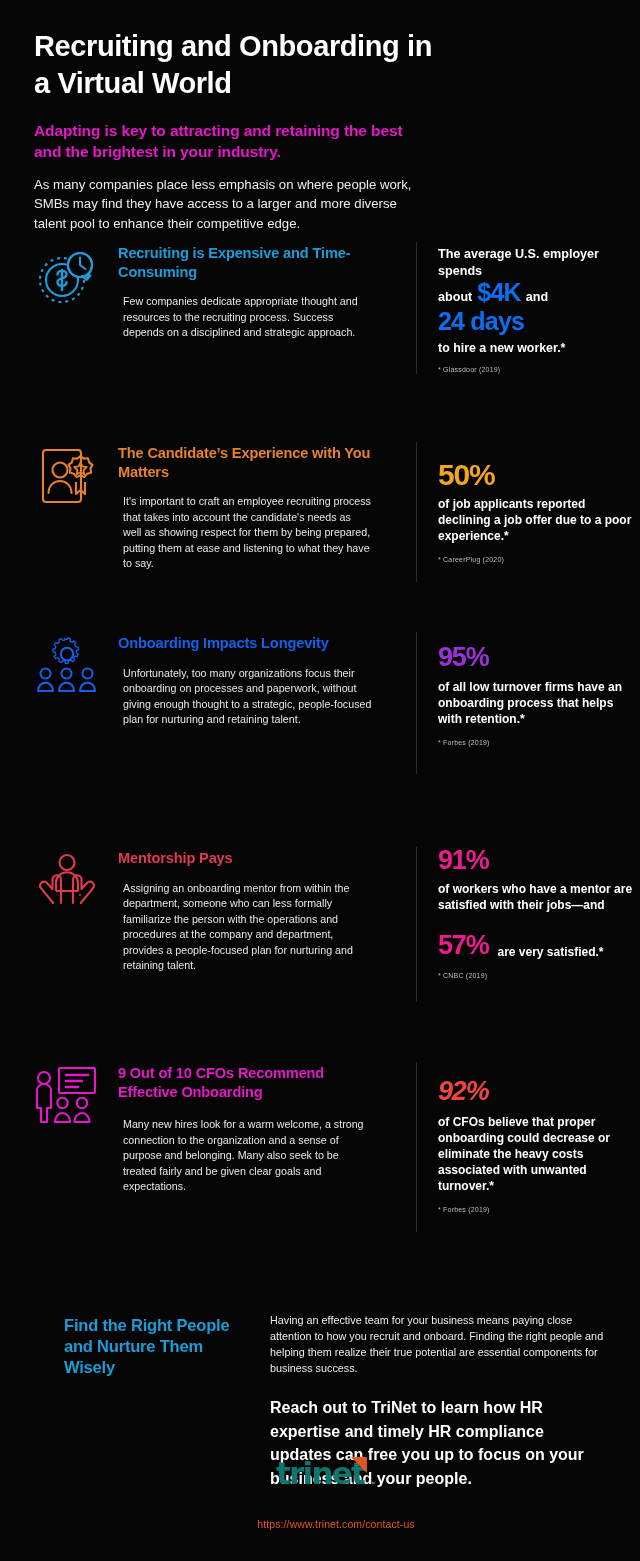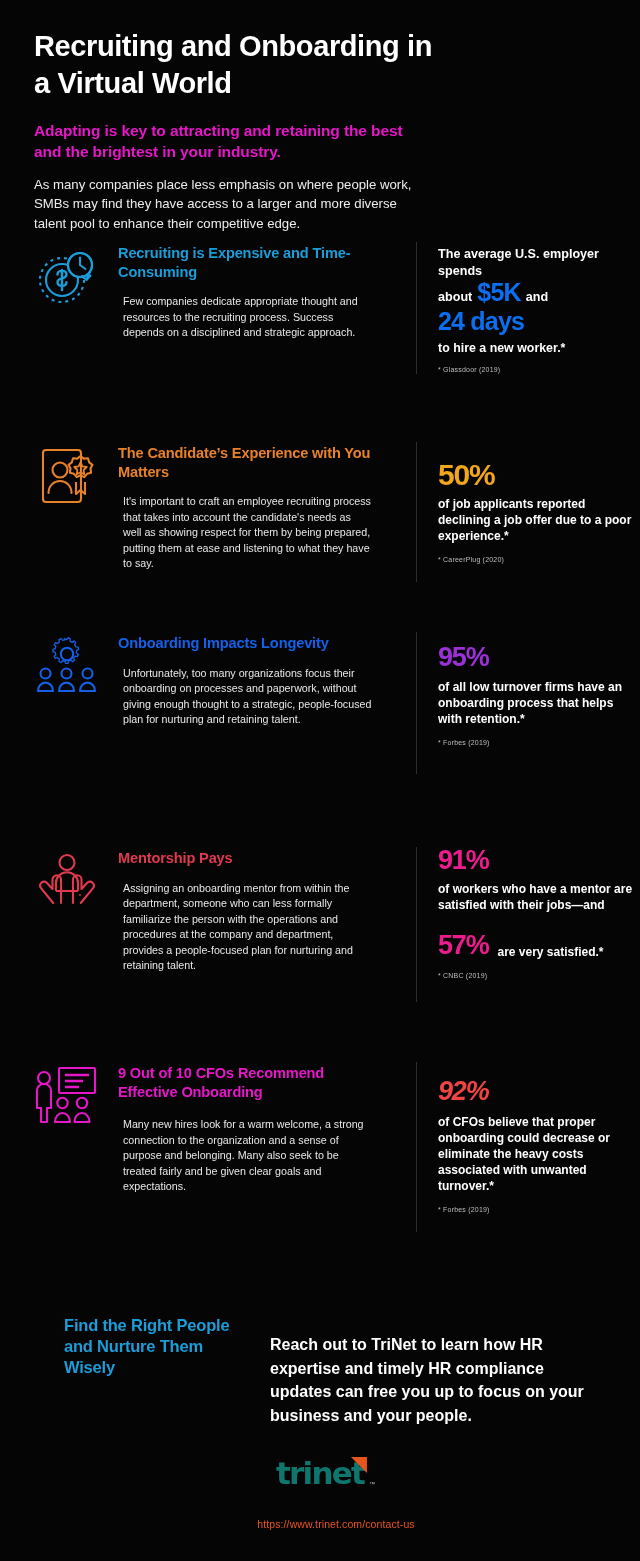"$5K" span.s1-4k { text: $5K -> $4K }
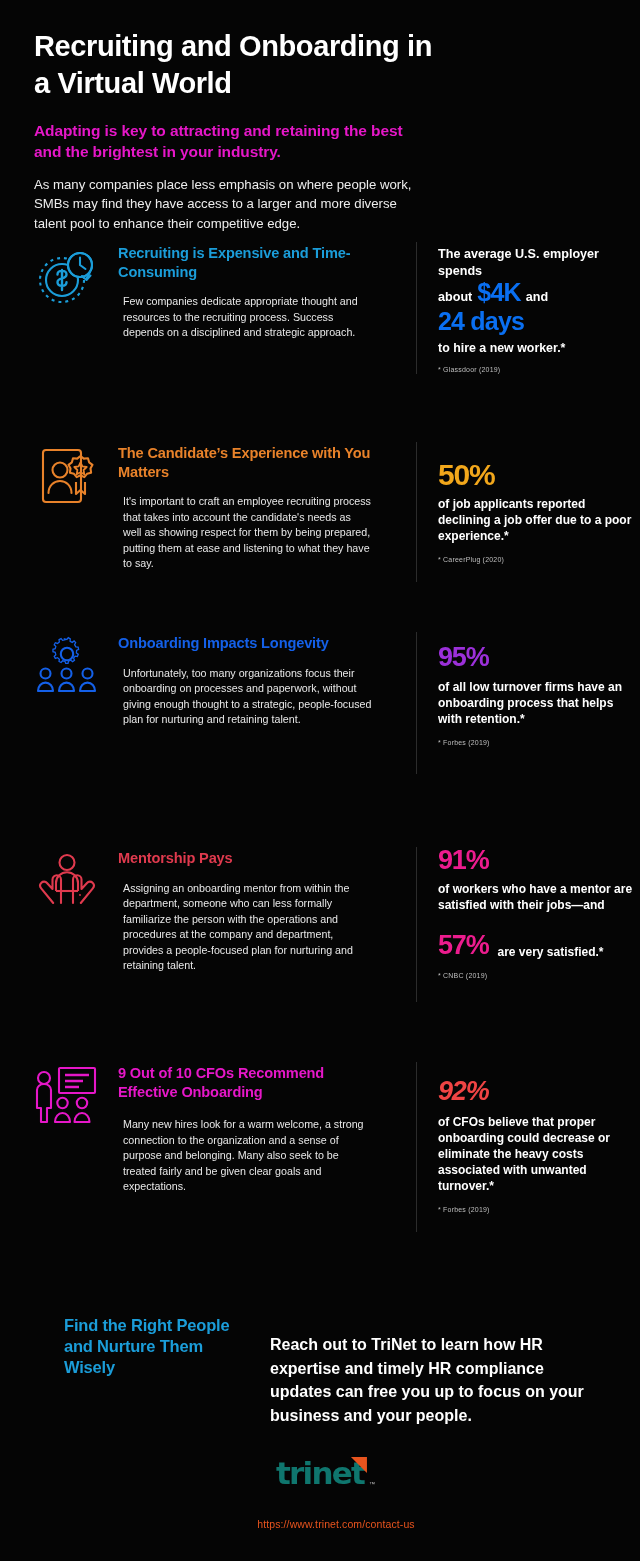"Having an effective team for" div.f-p1 { html: none -> <div>Having an effective team for your business means paying close attention to how you recruit and onboard. Finding the right people and helping them realize their true potential are essential components for business success.</div> }
